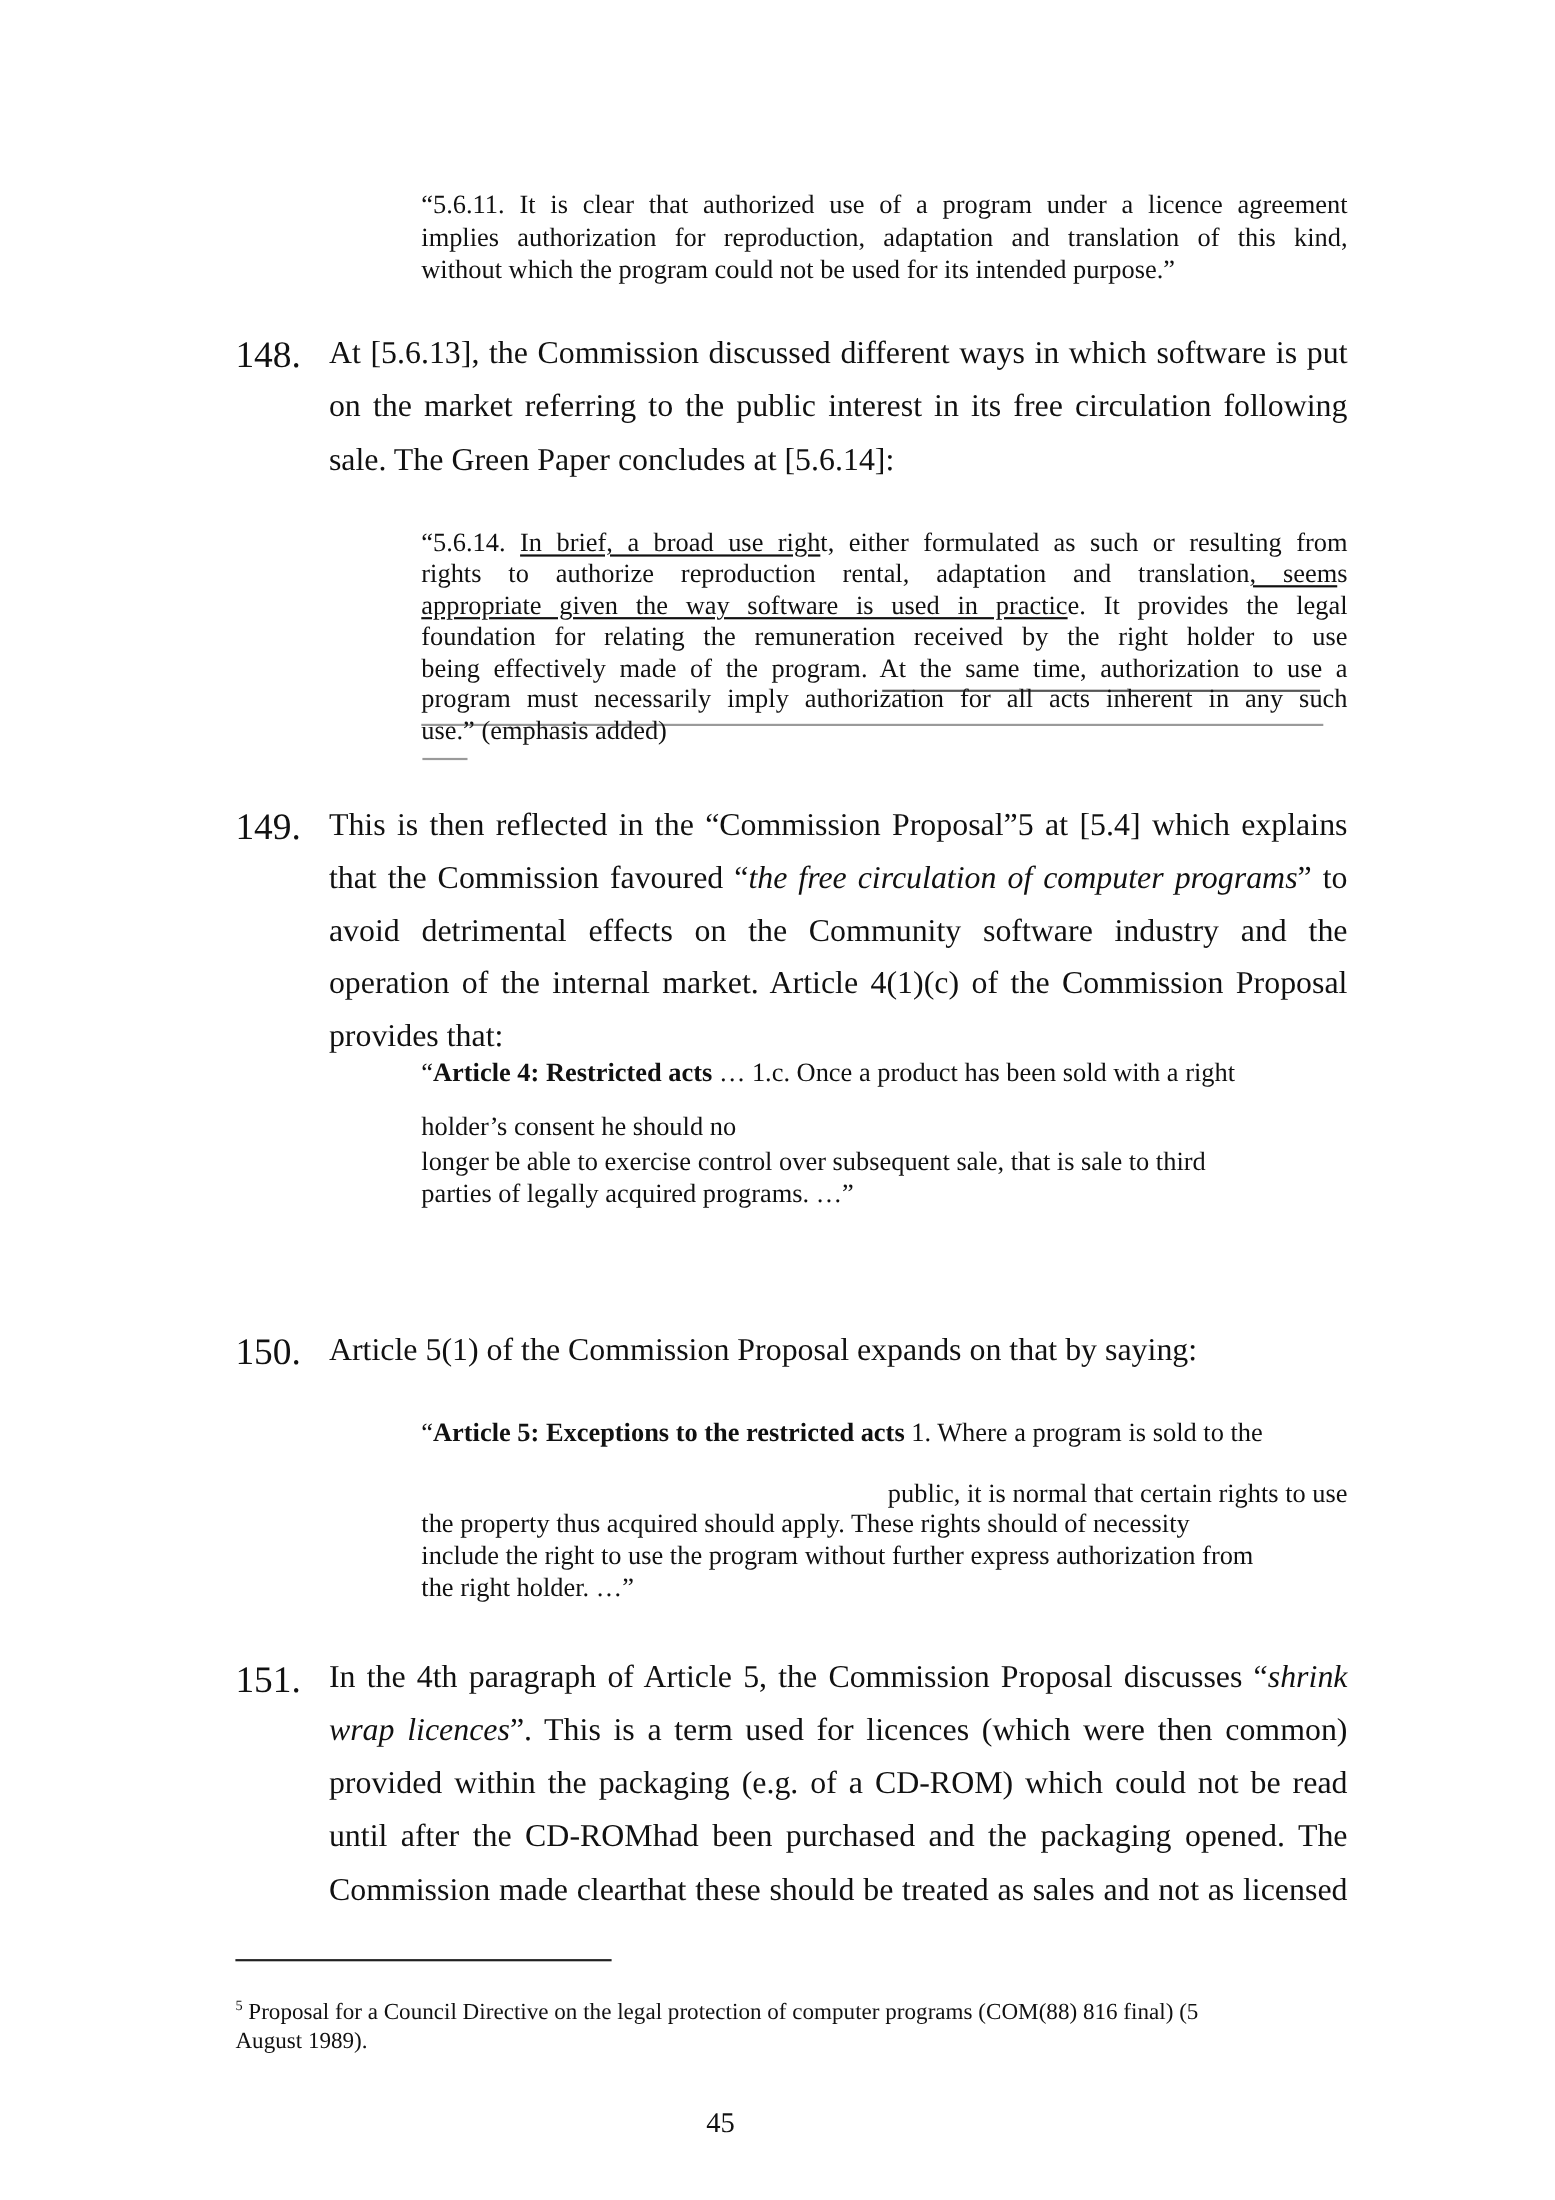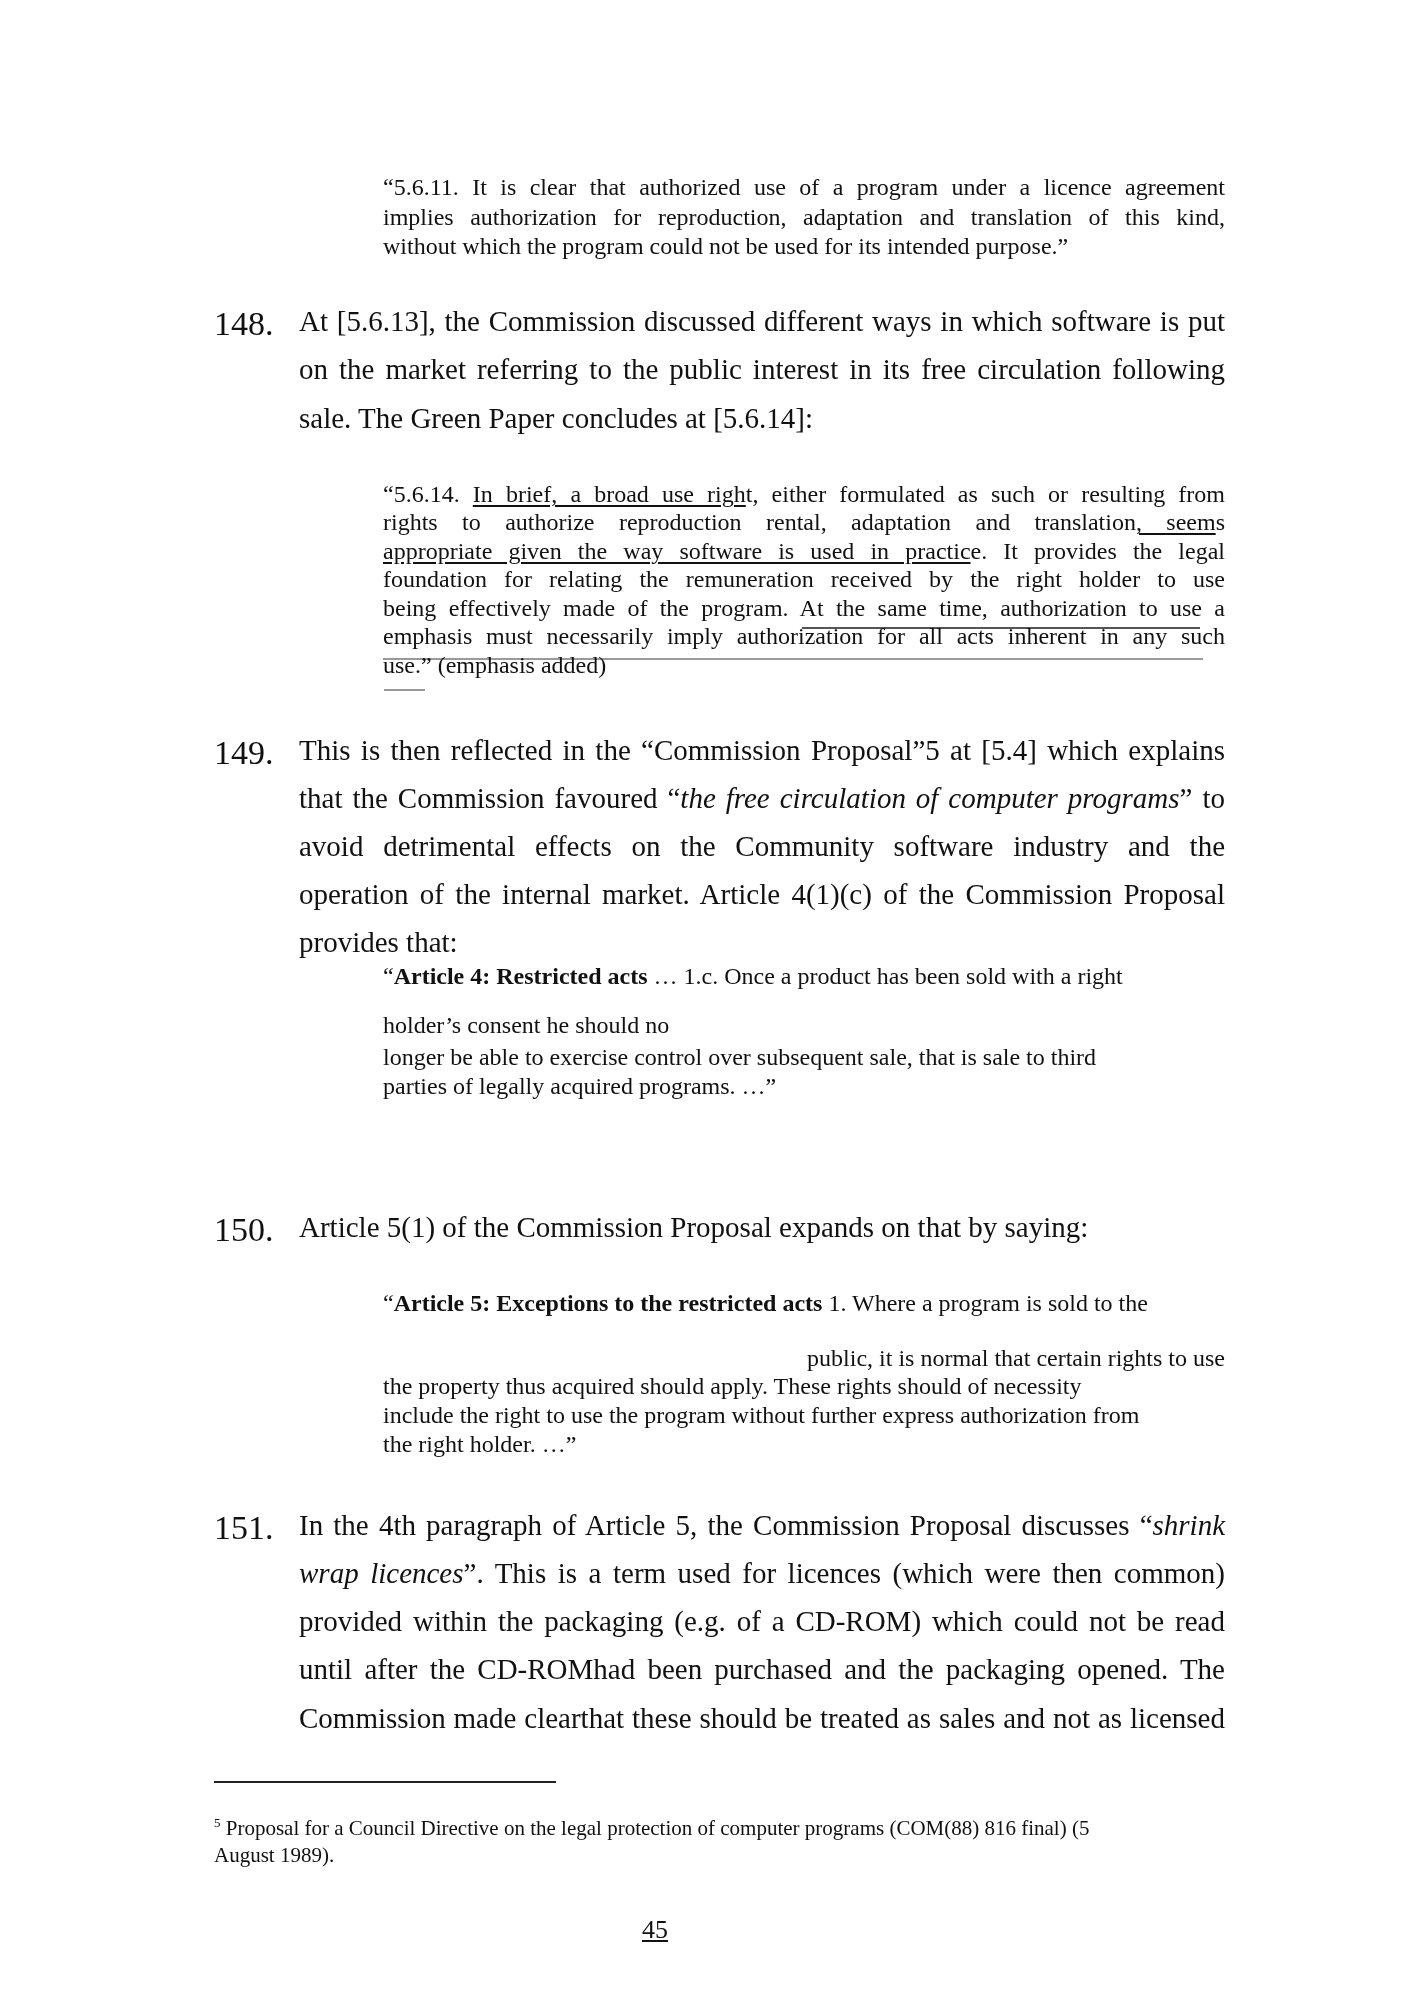"emphasis must necessarily imply" div.ln { text: emphasis -> program }
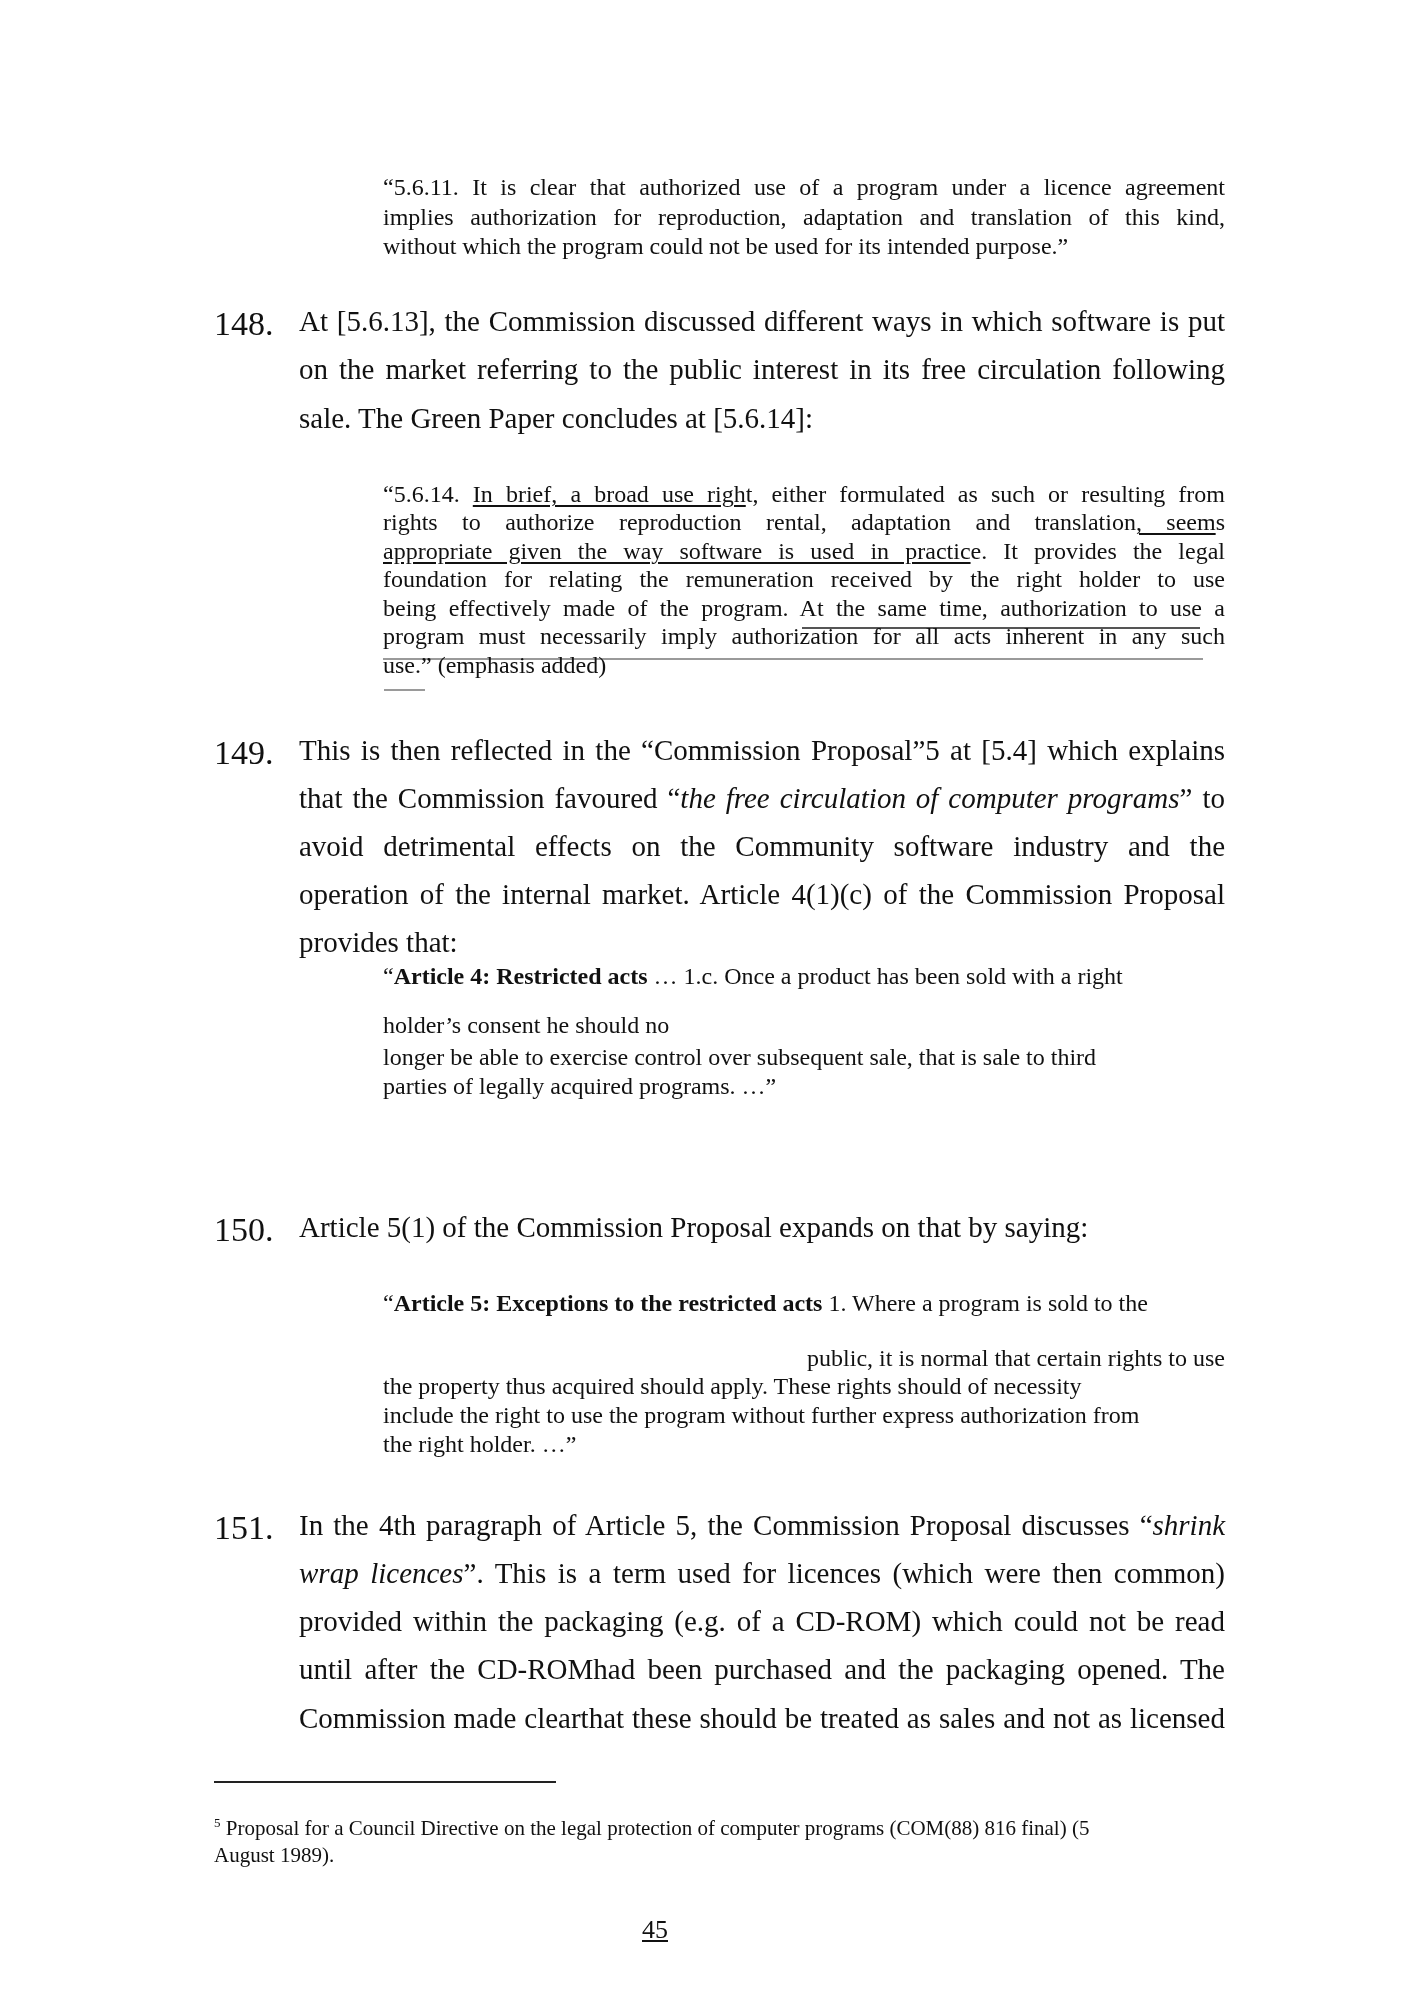"45" div.ln { text-decoration: underline -> none }
